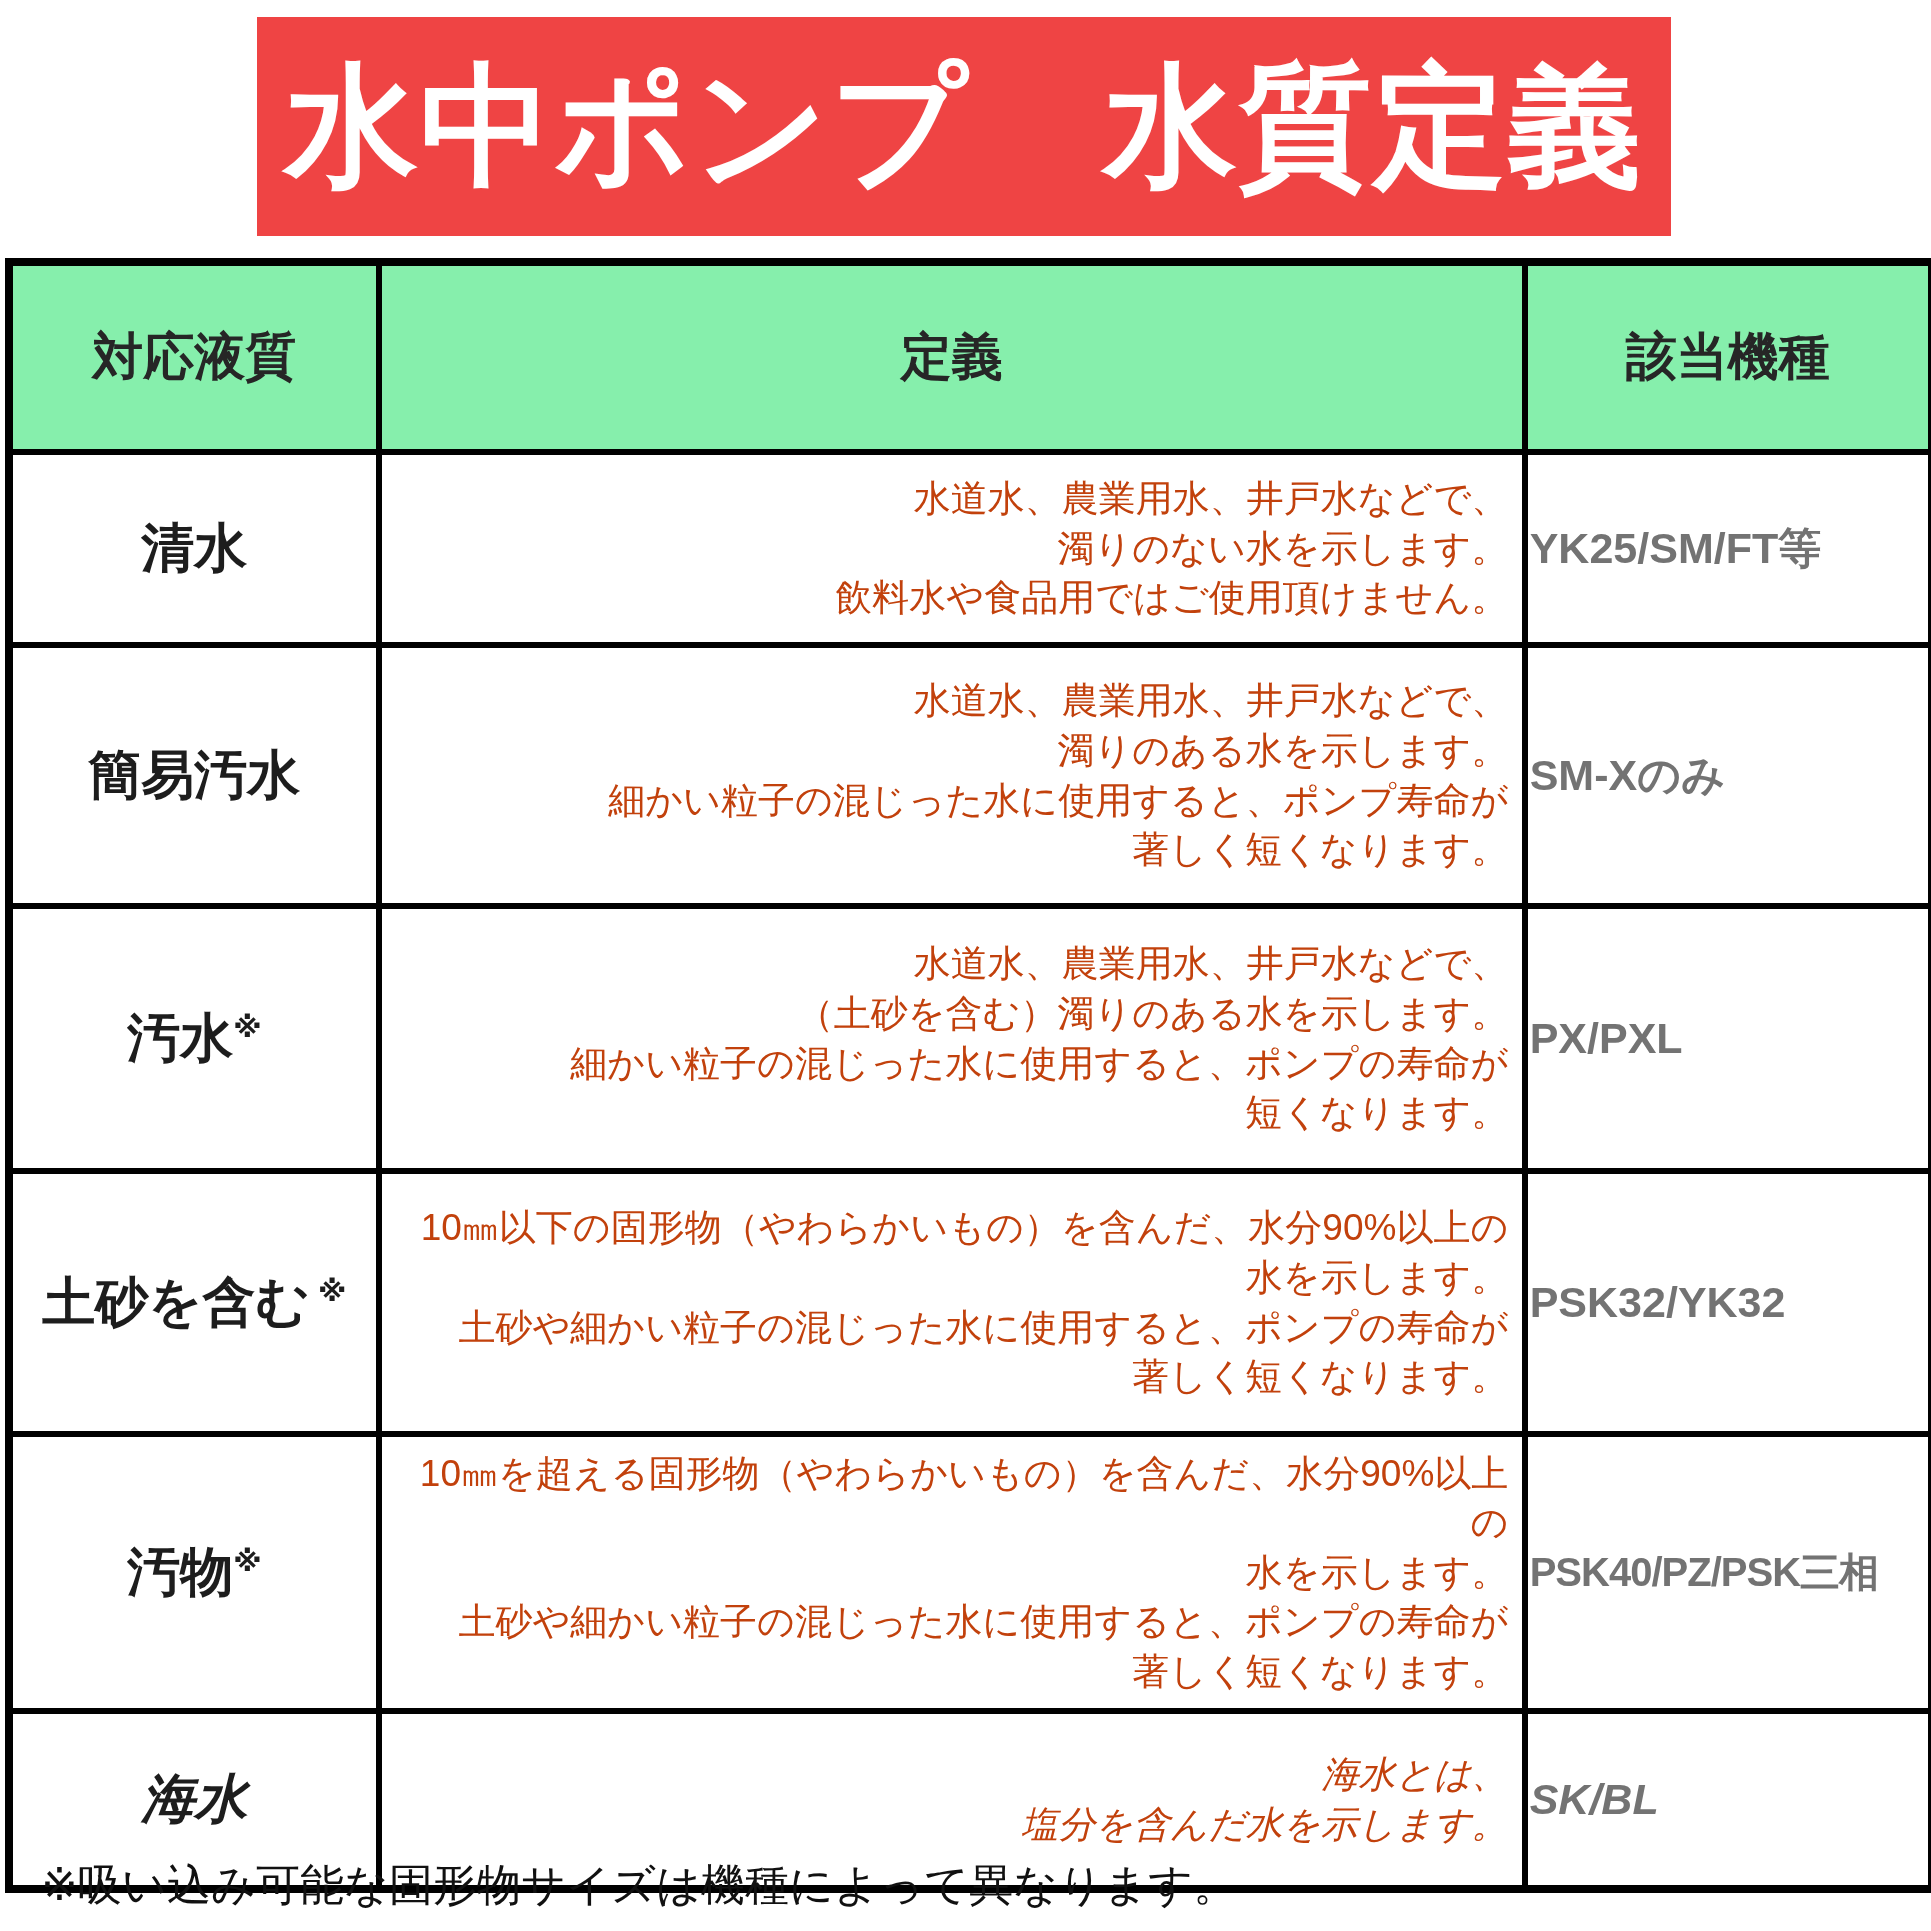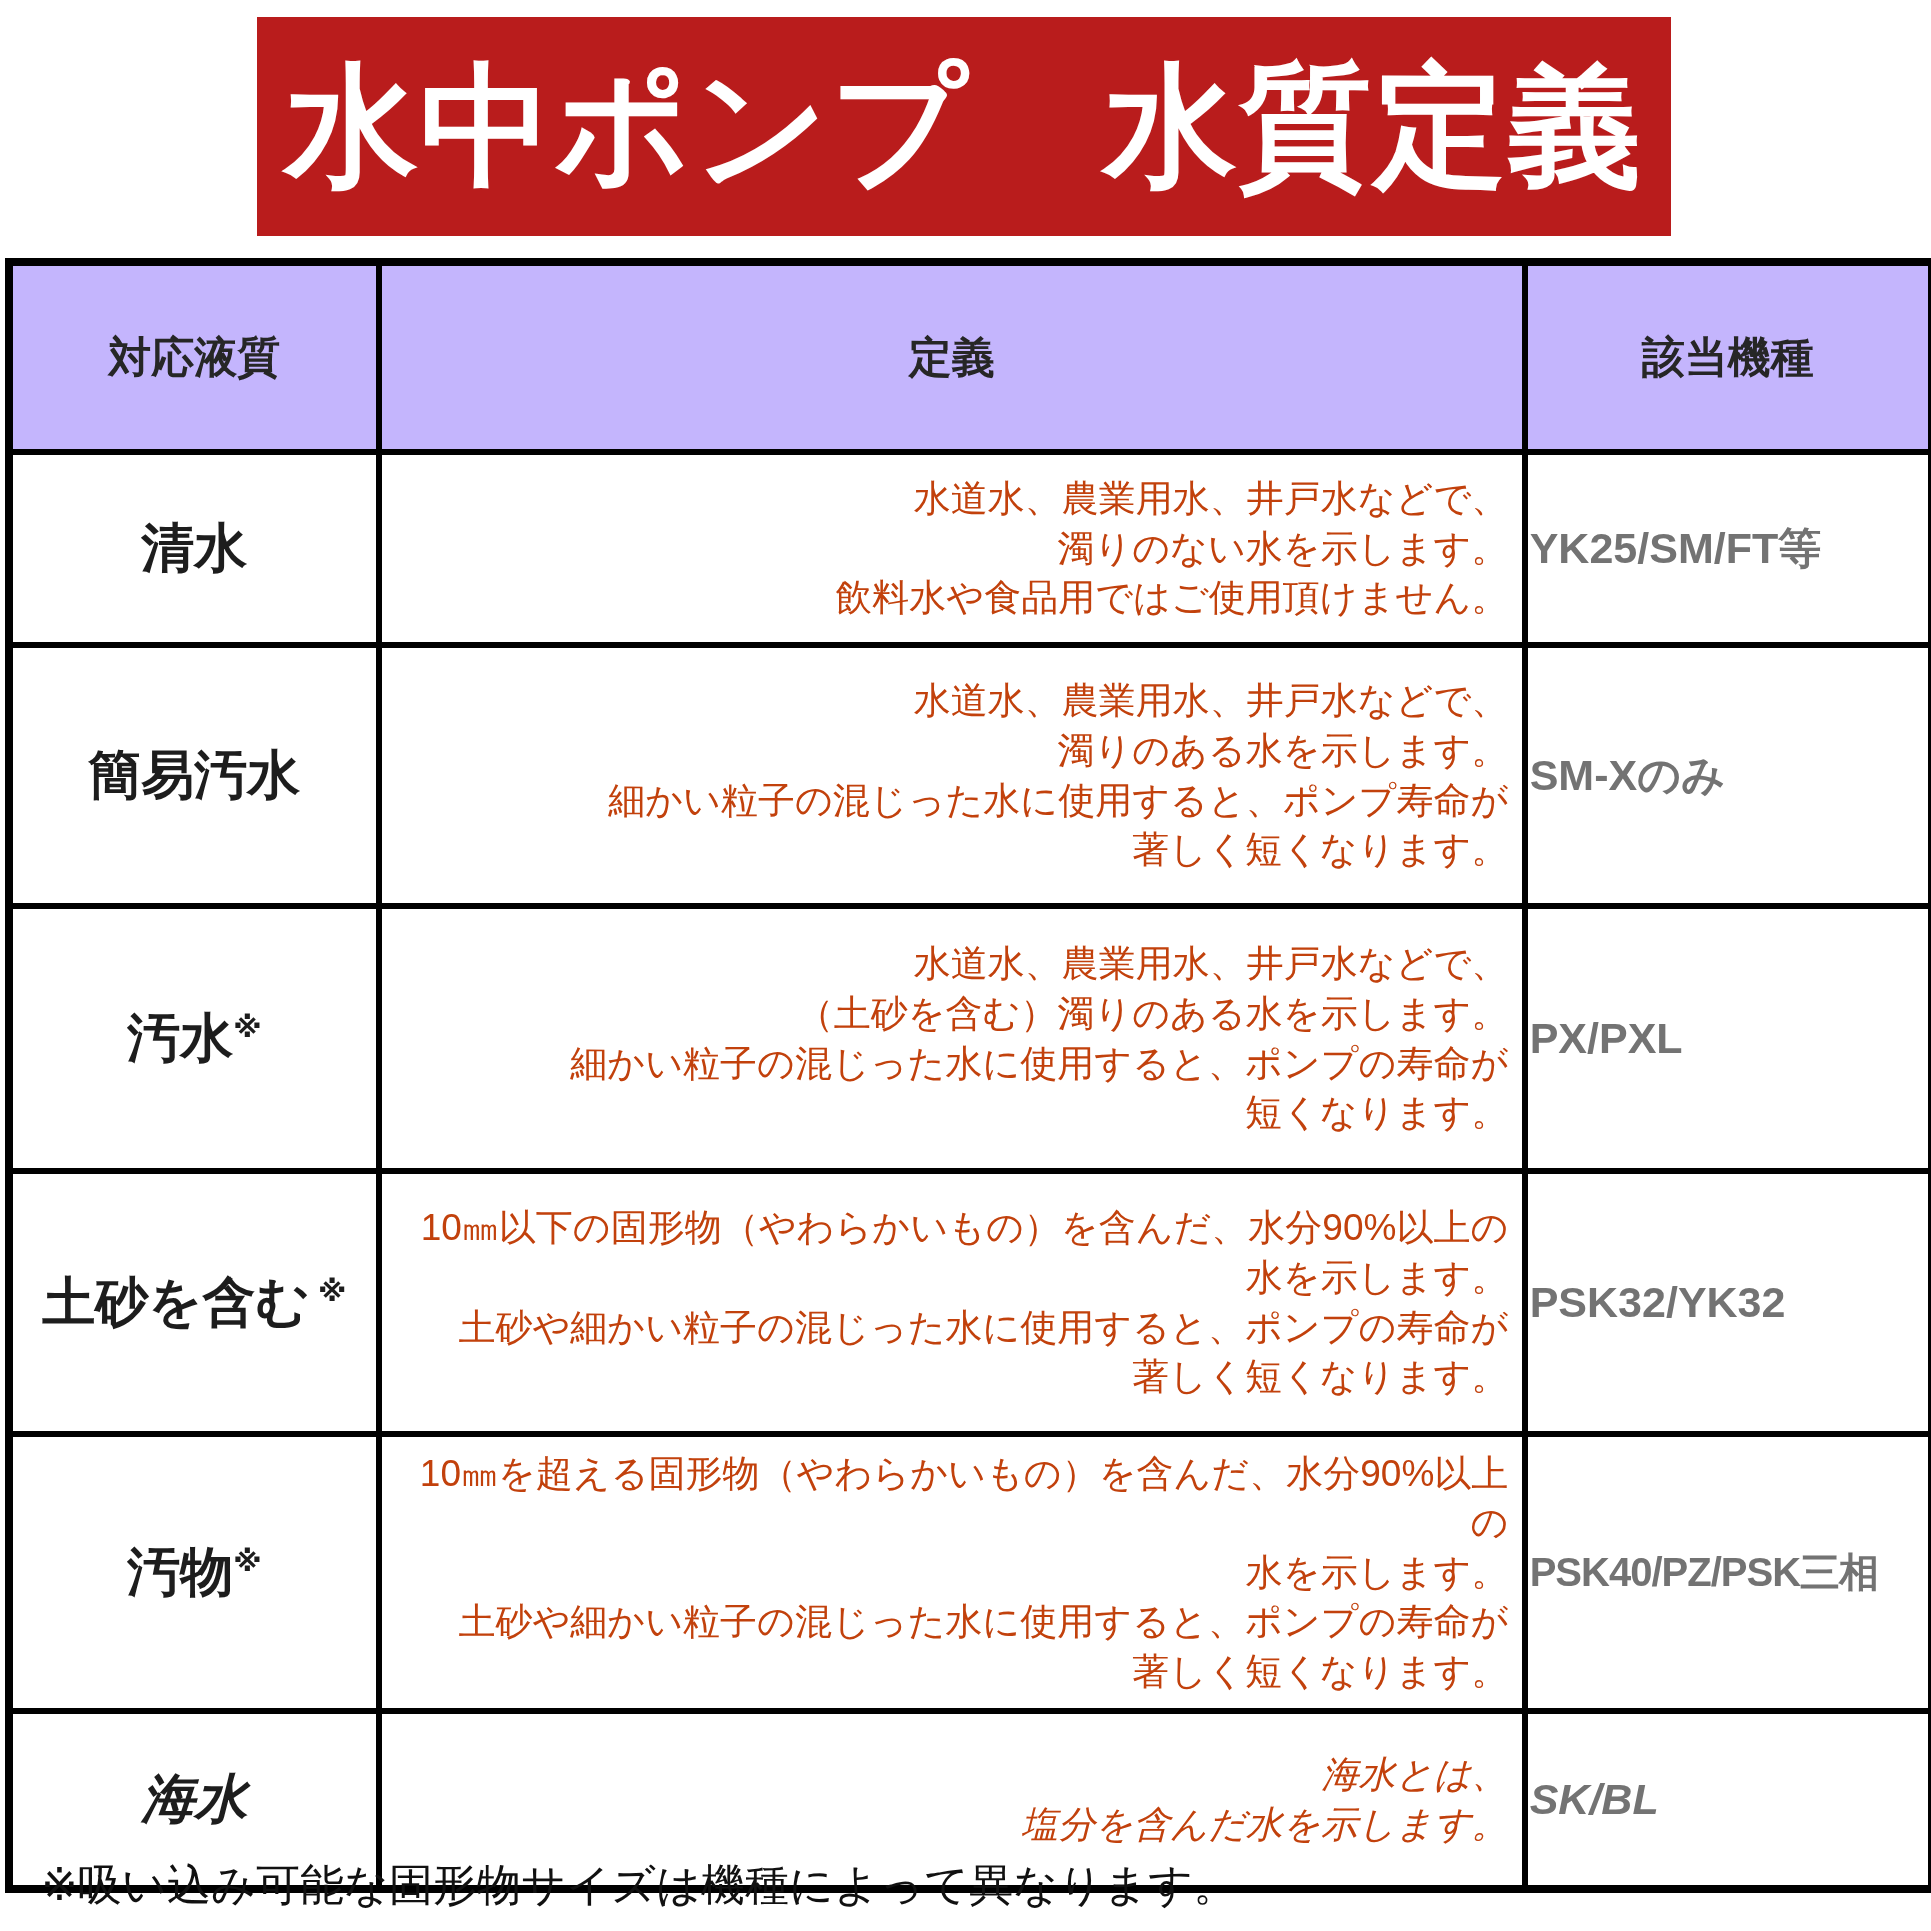"水中ポンプ 水質定義" .banner { background: #b91c1c -> #ef4444 }
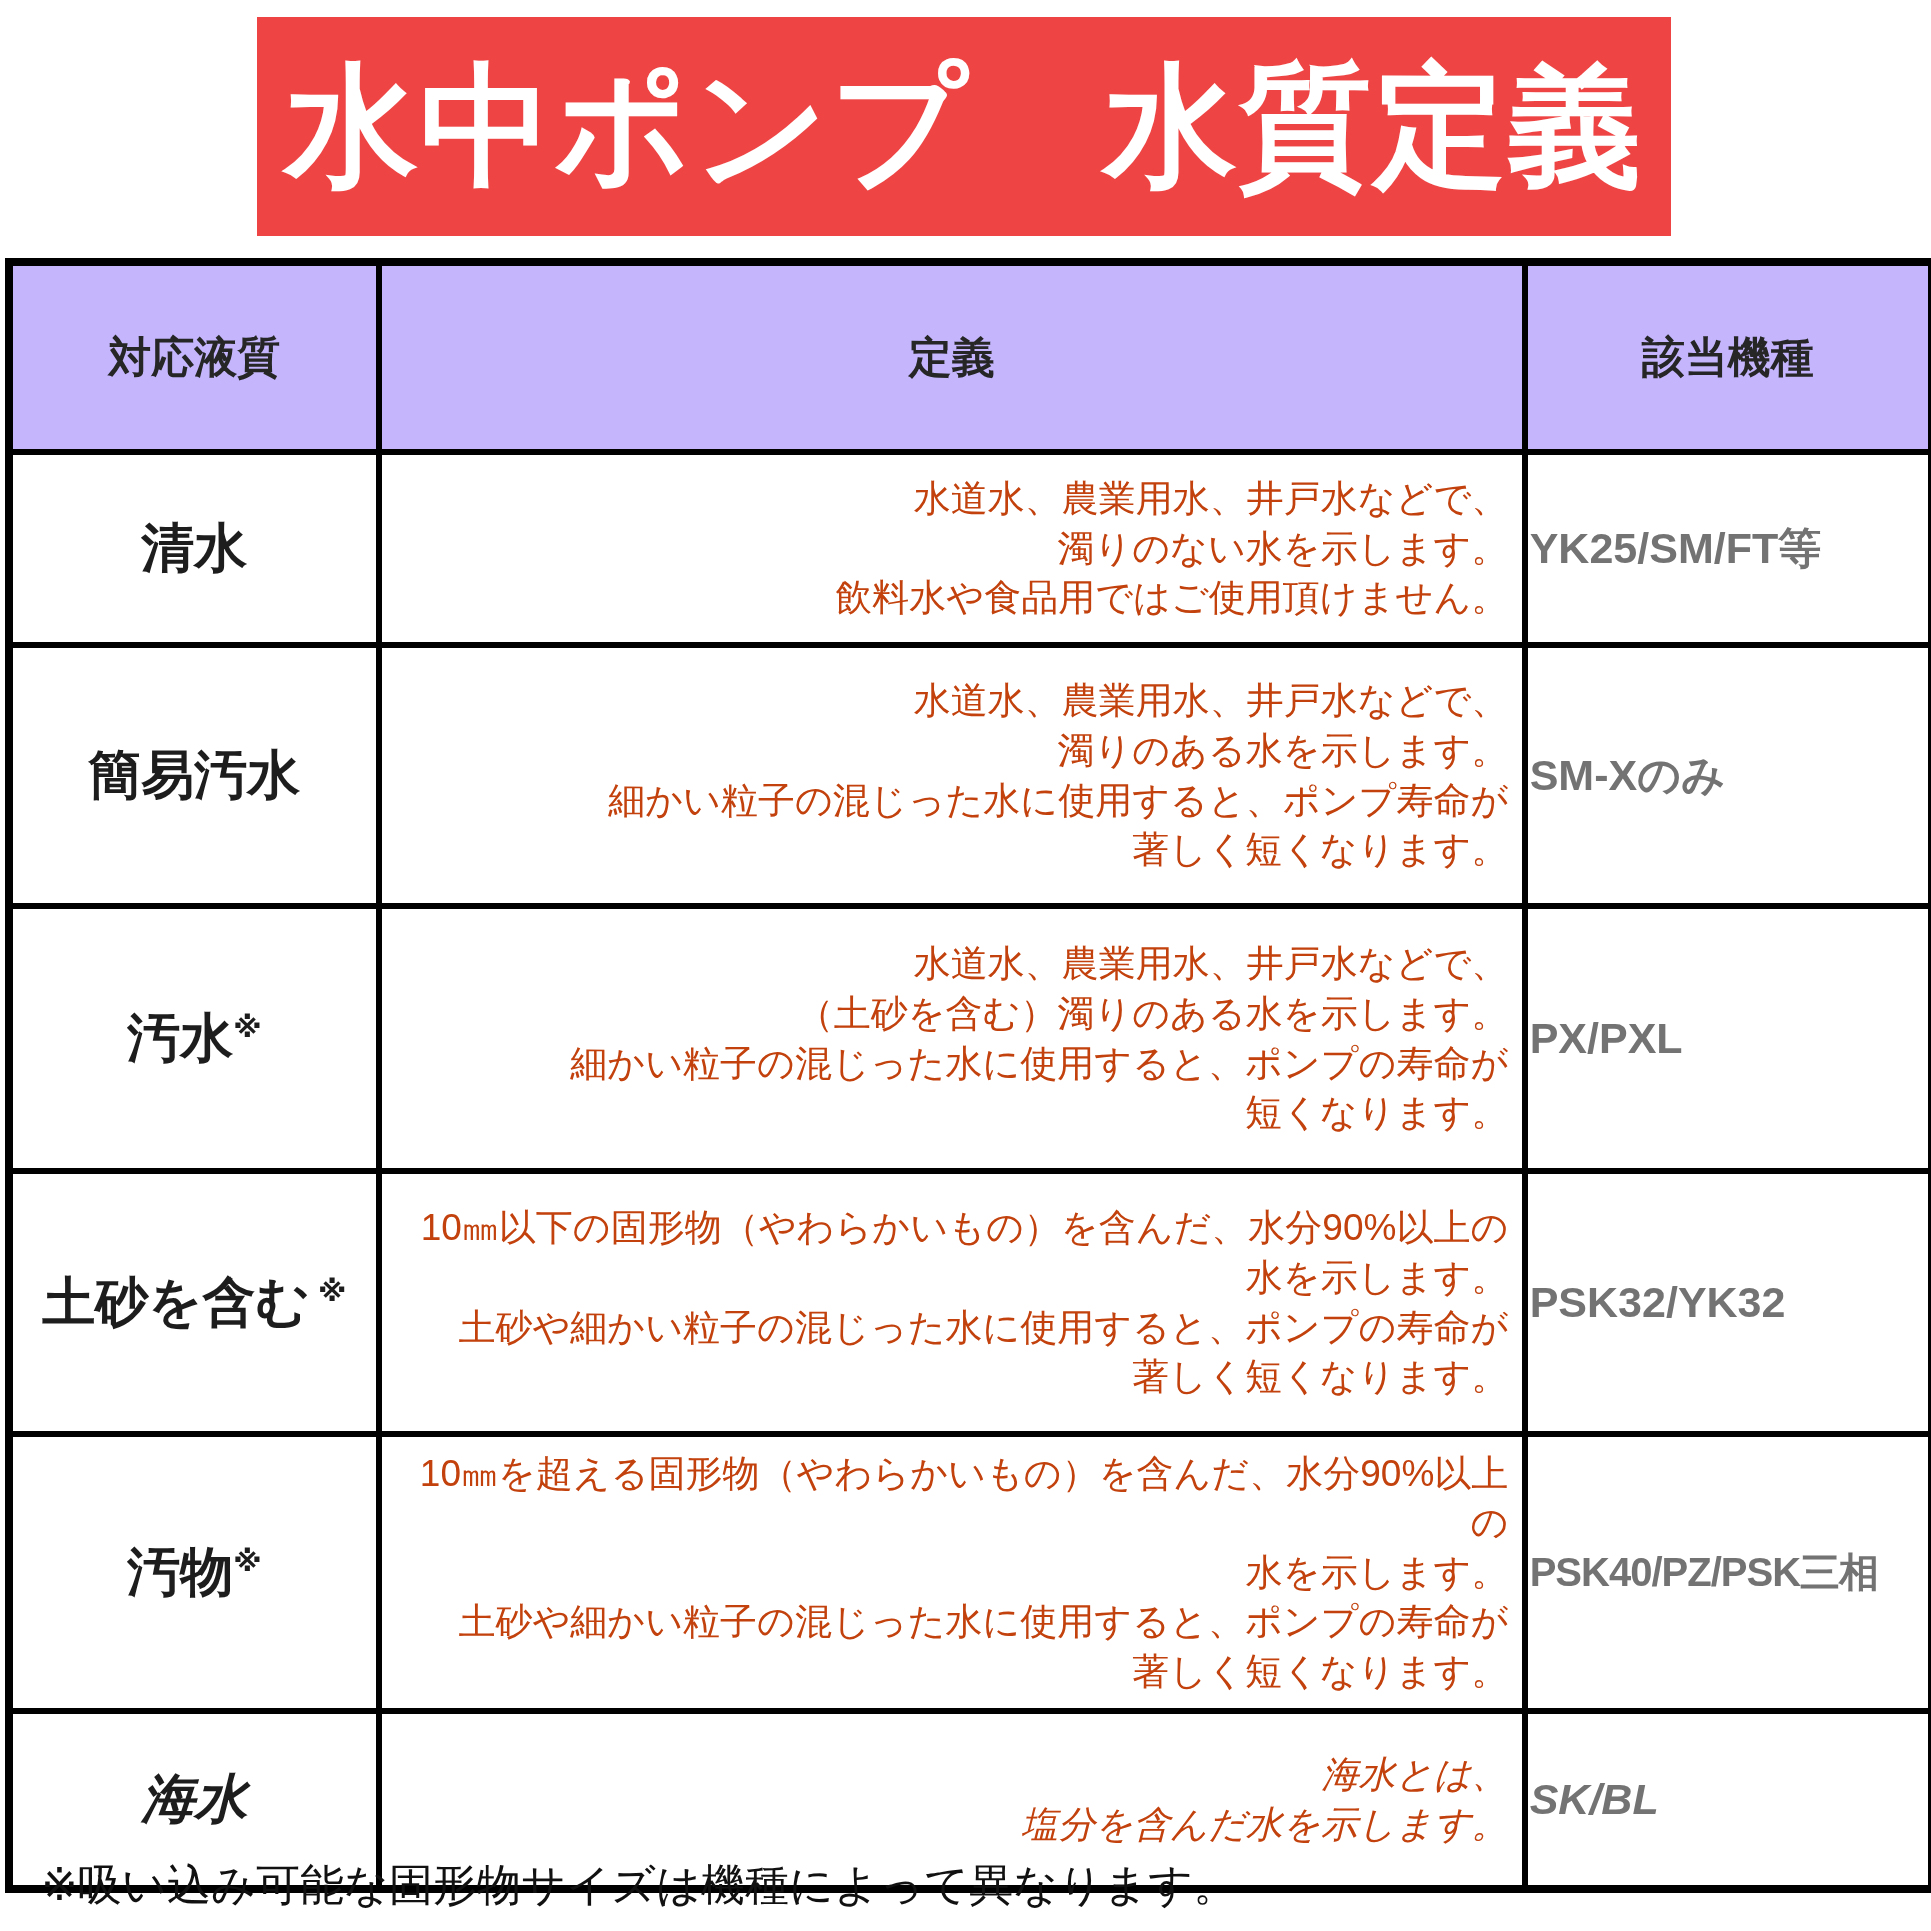"対応液質" .def-table th { background: #c4b5fd -> #86efac; font-size: 43px -> 51px }
